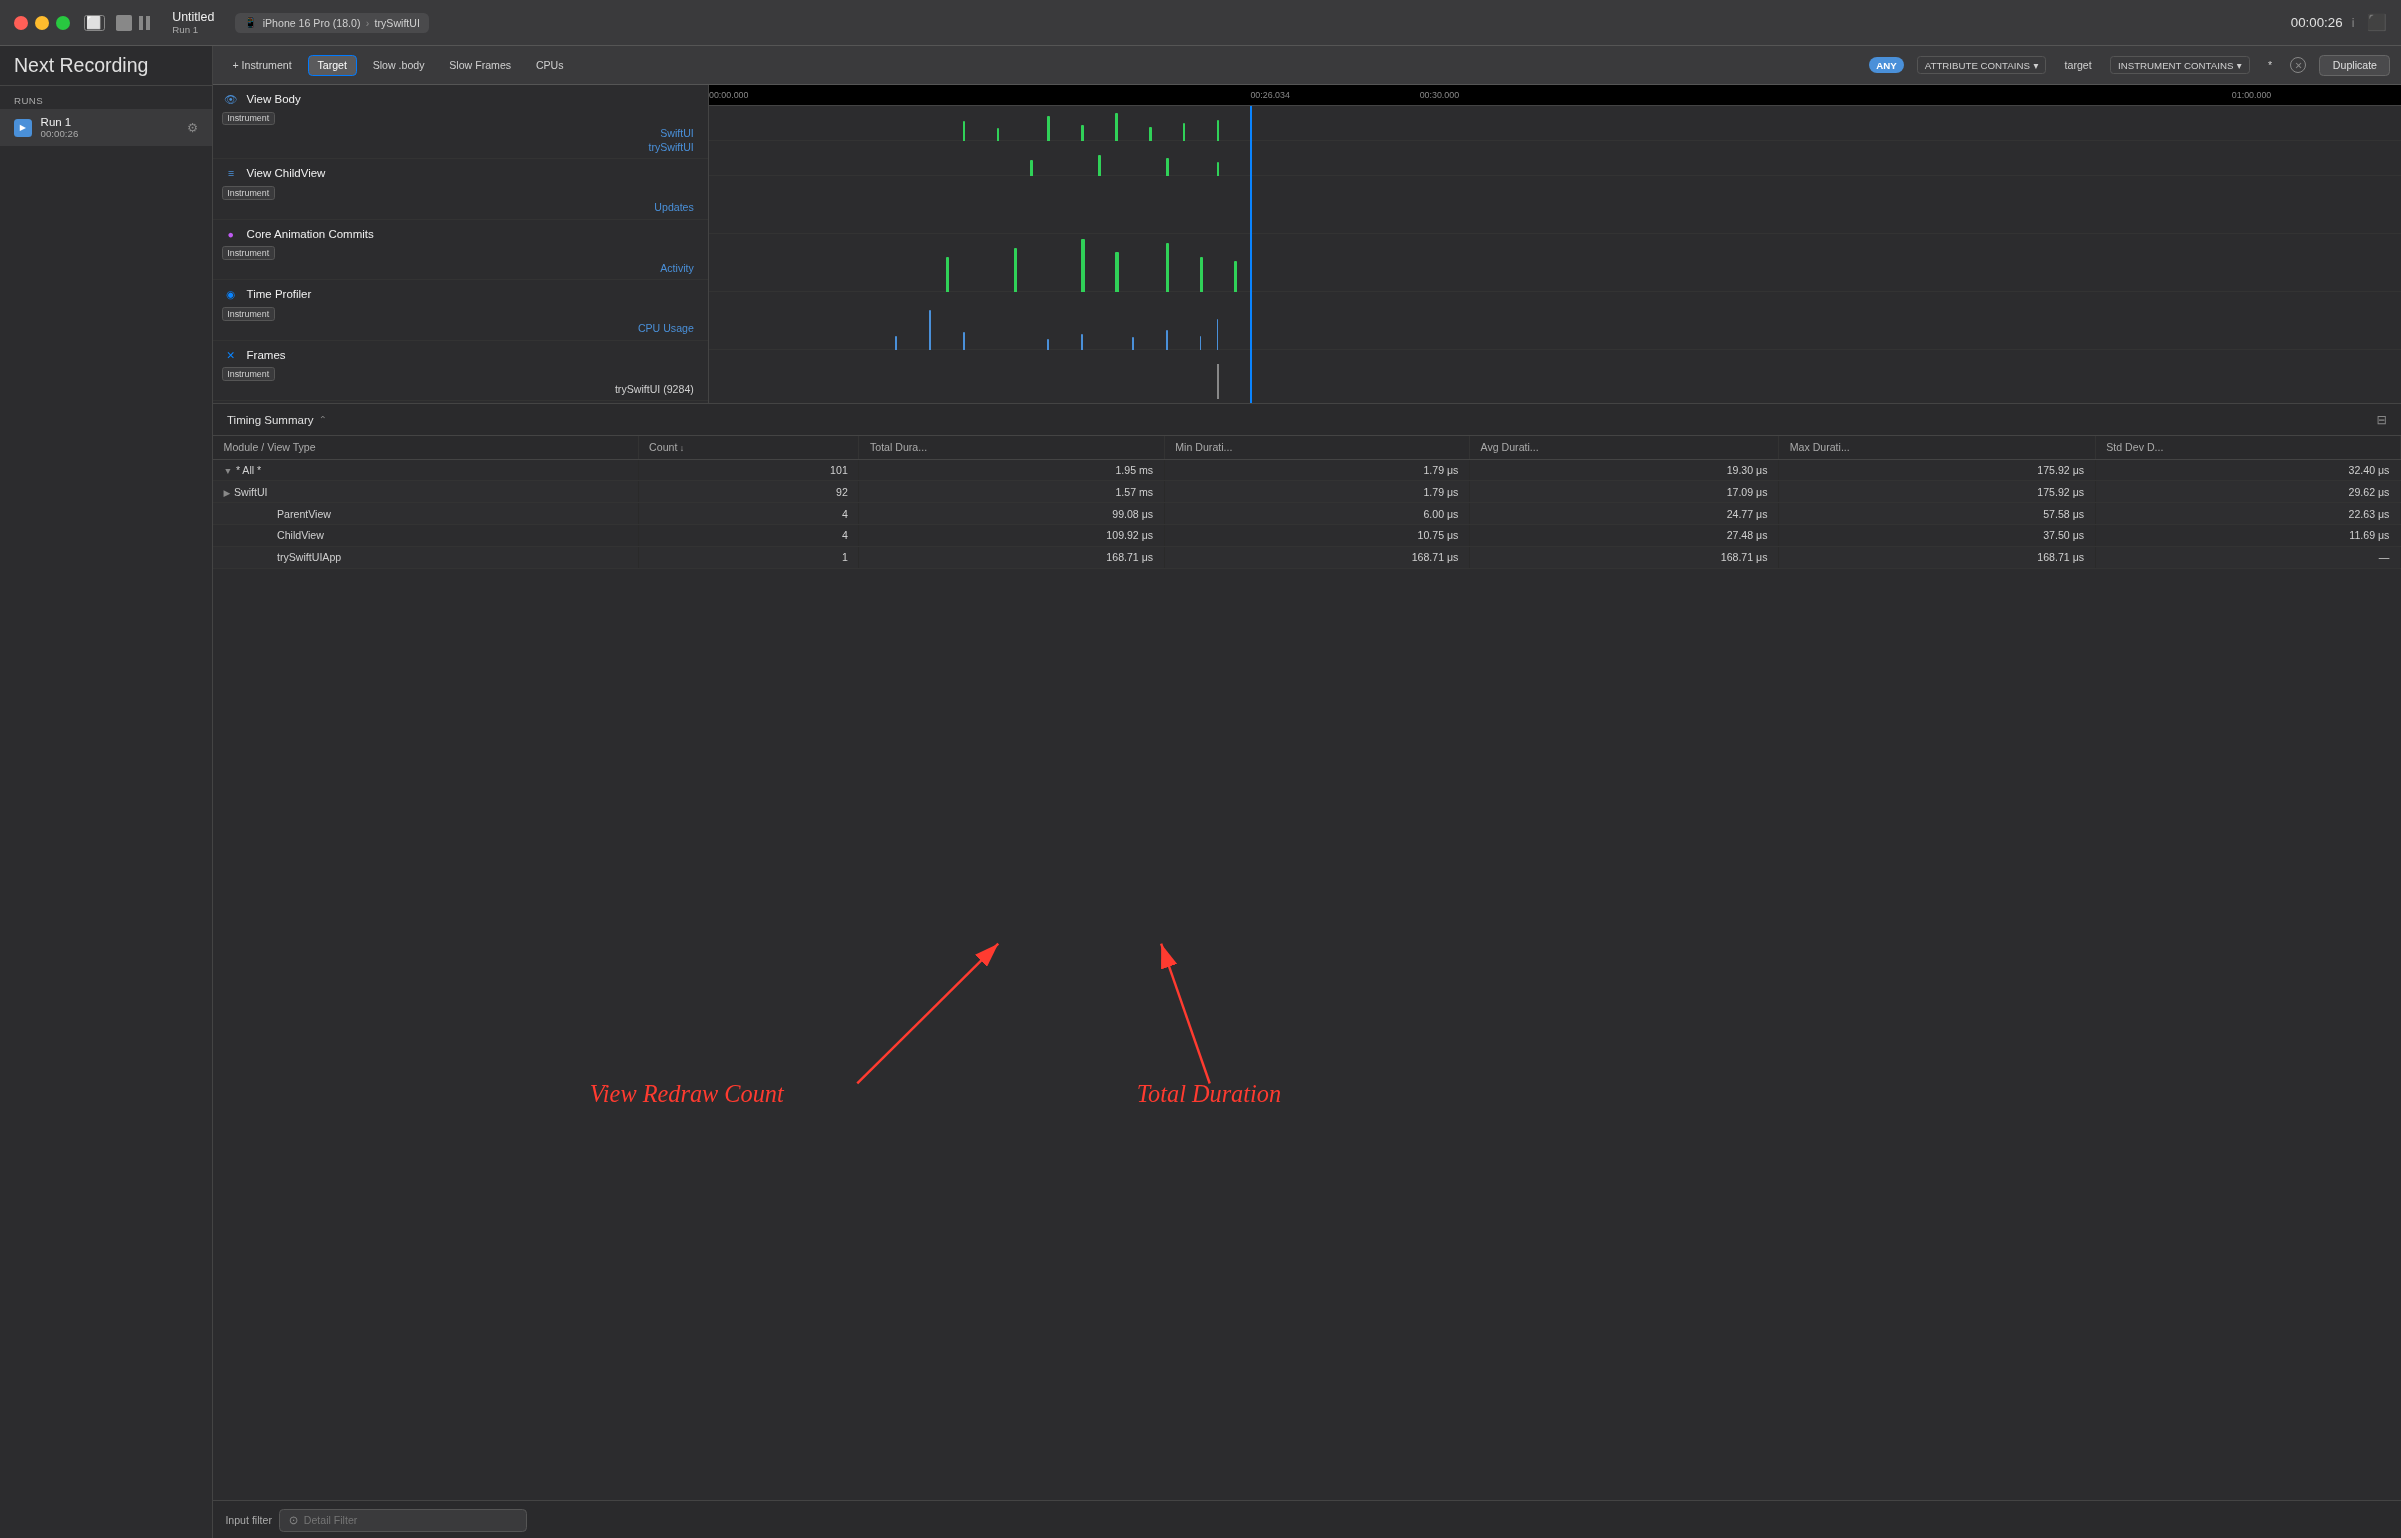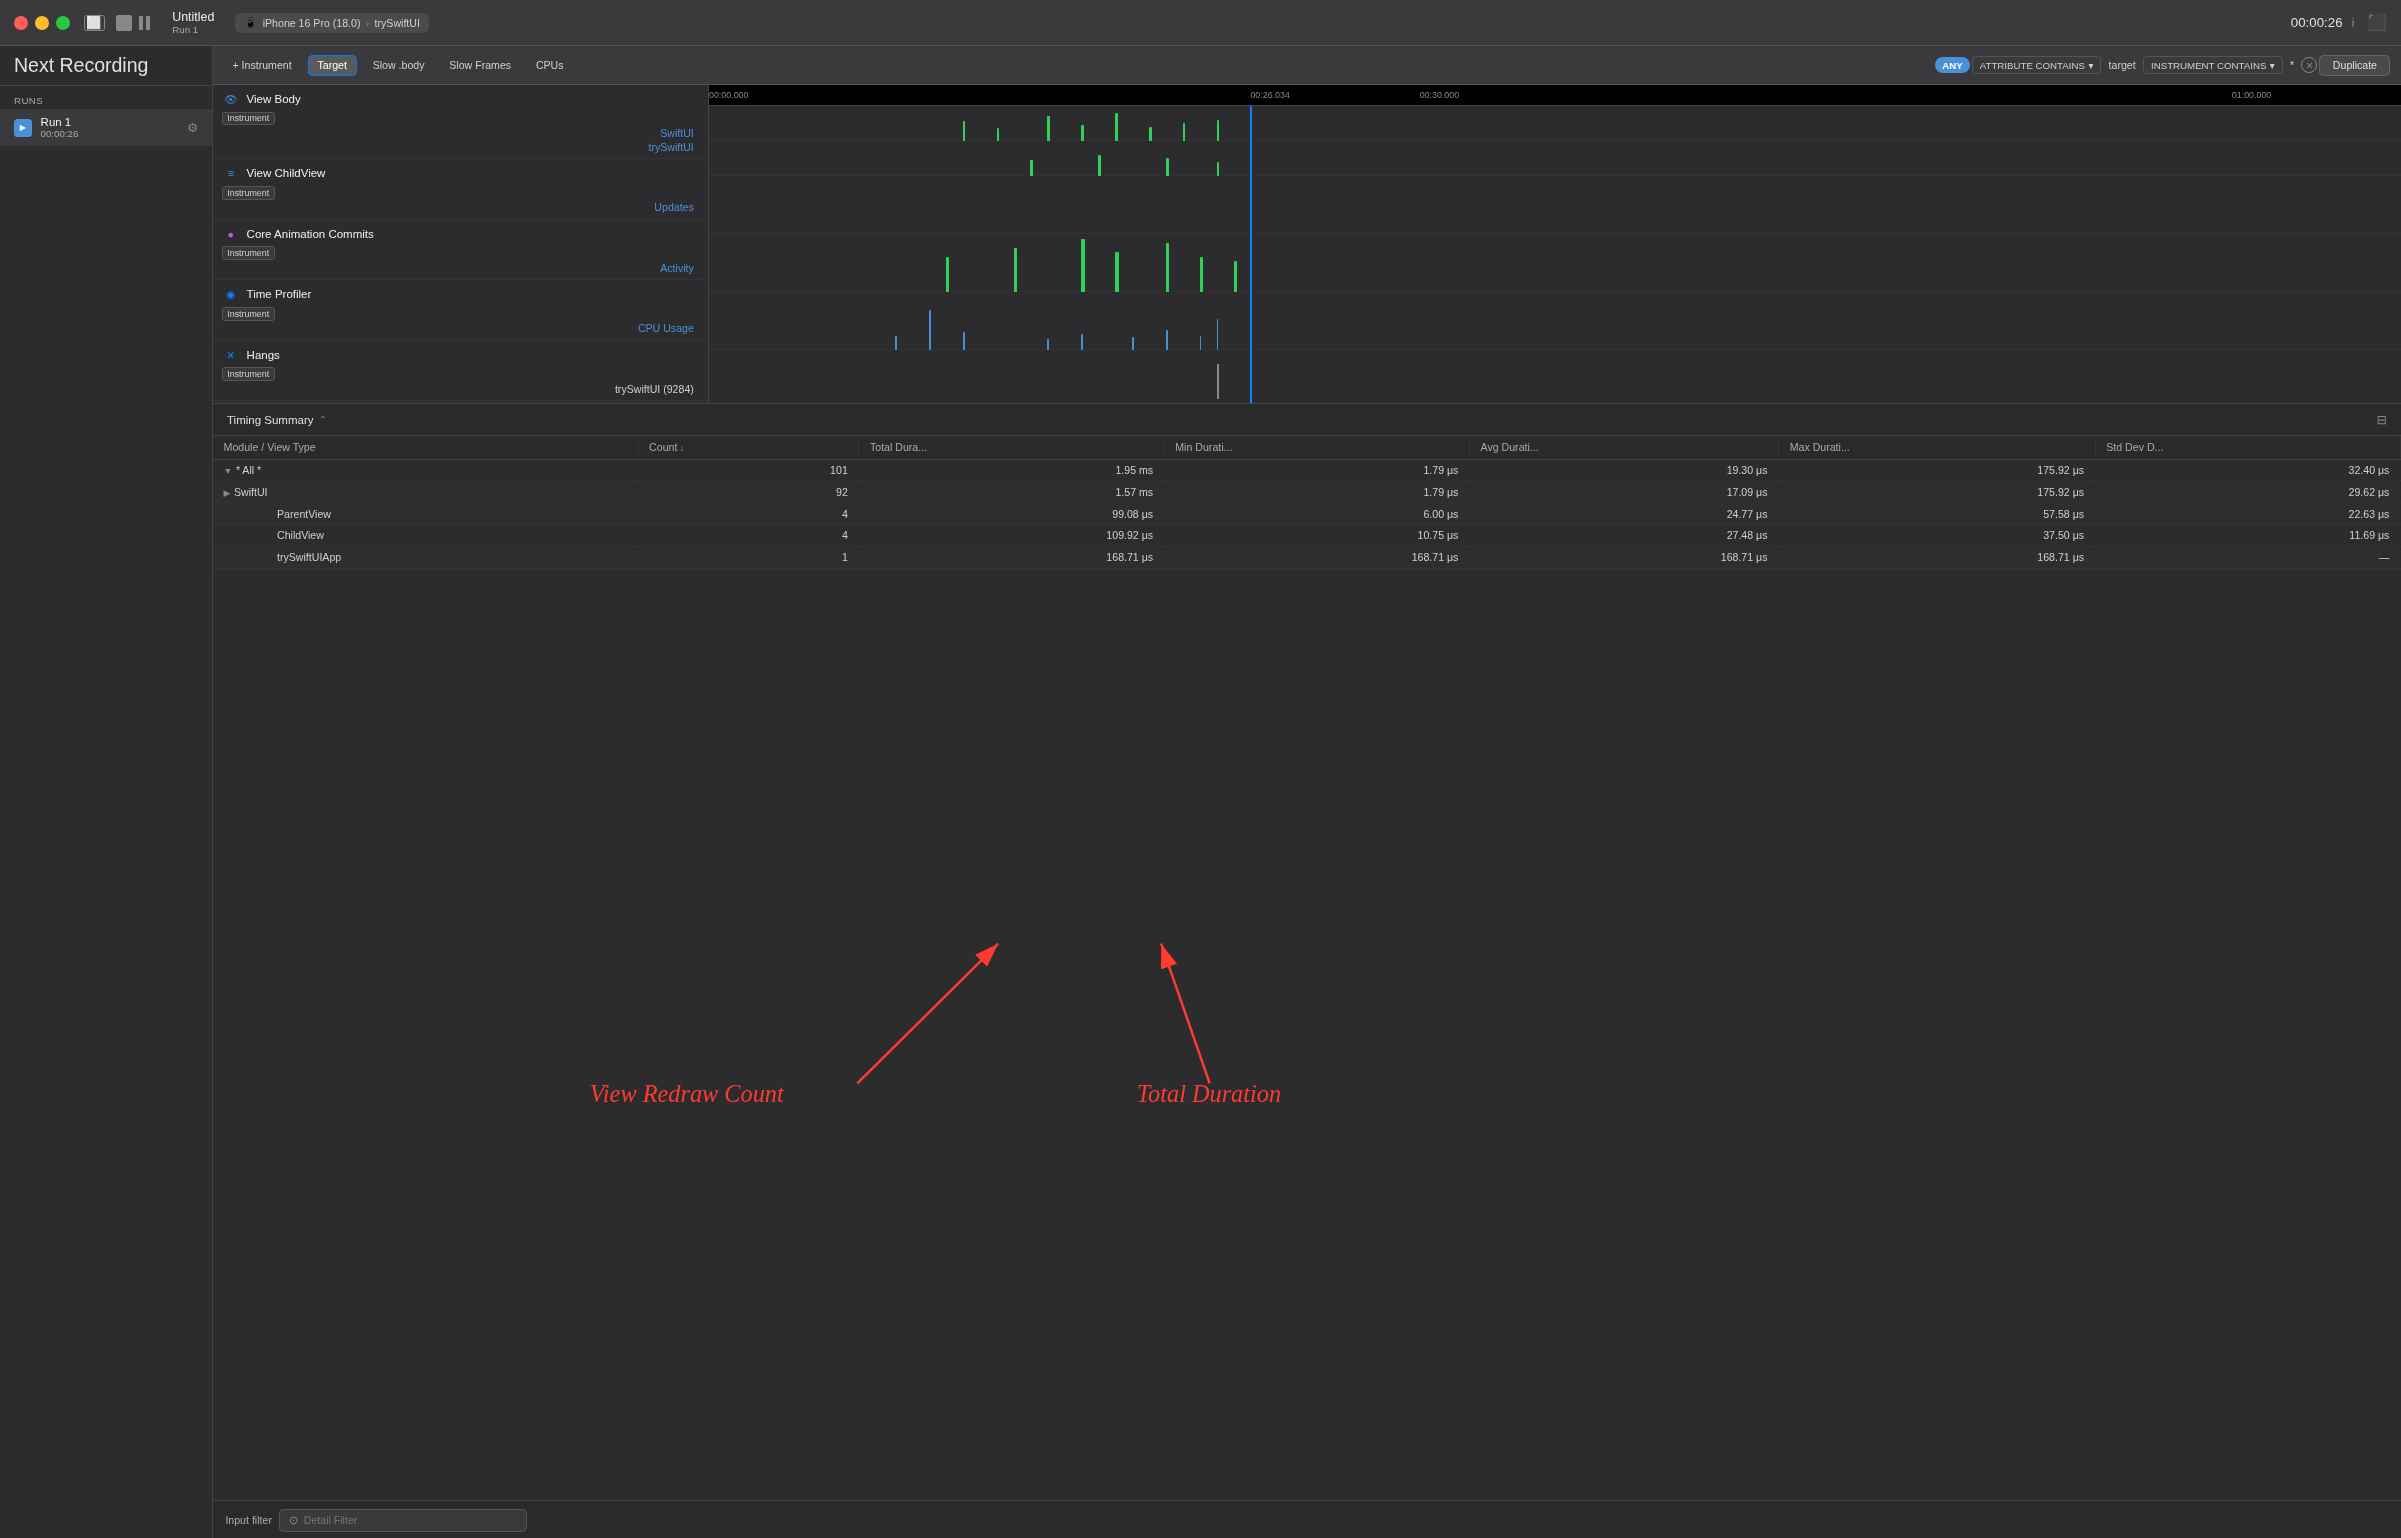"ANY" .toolbar-filter-group { gap: 2px -> 13px }
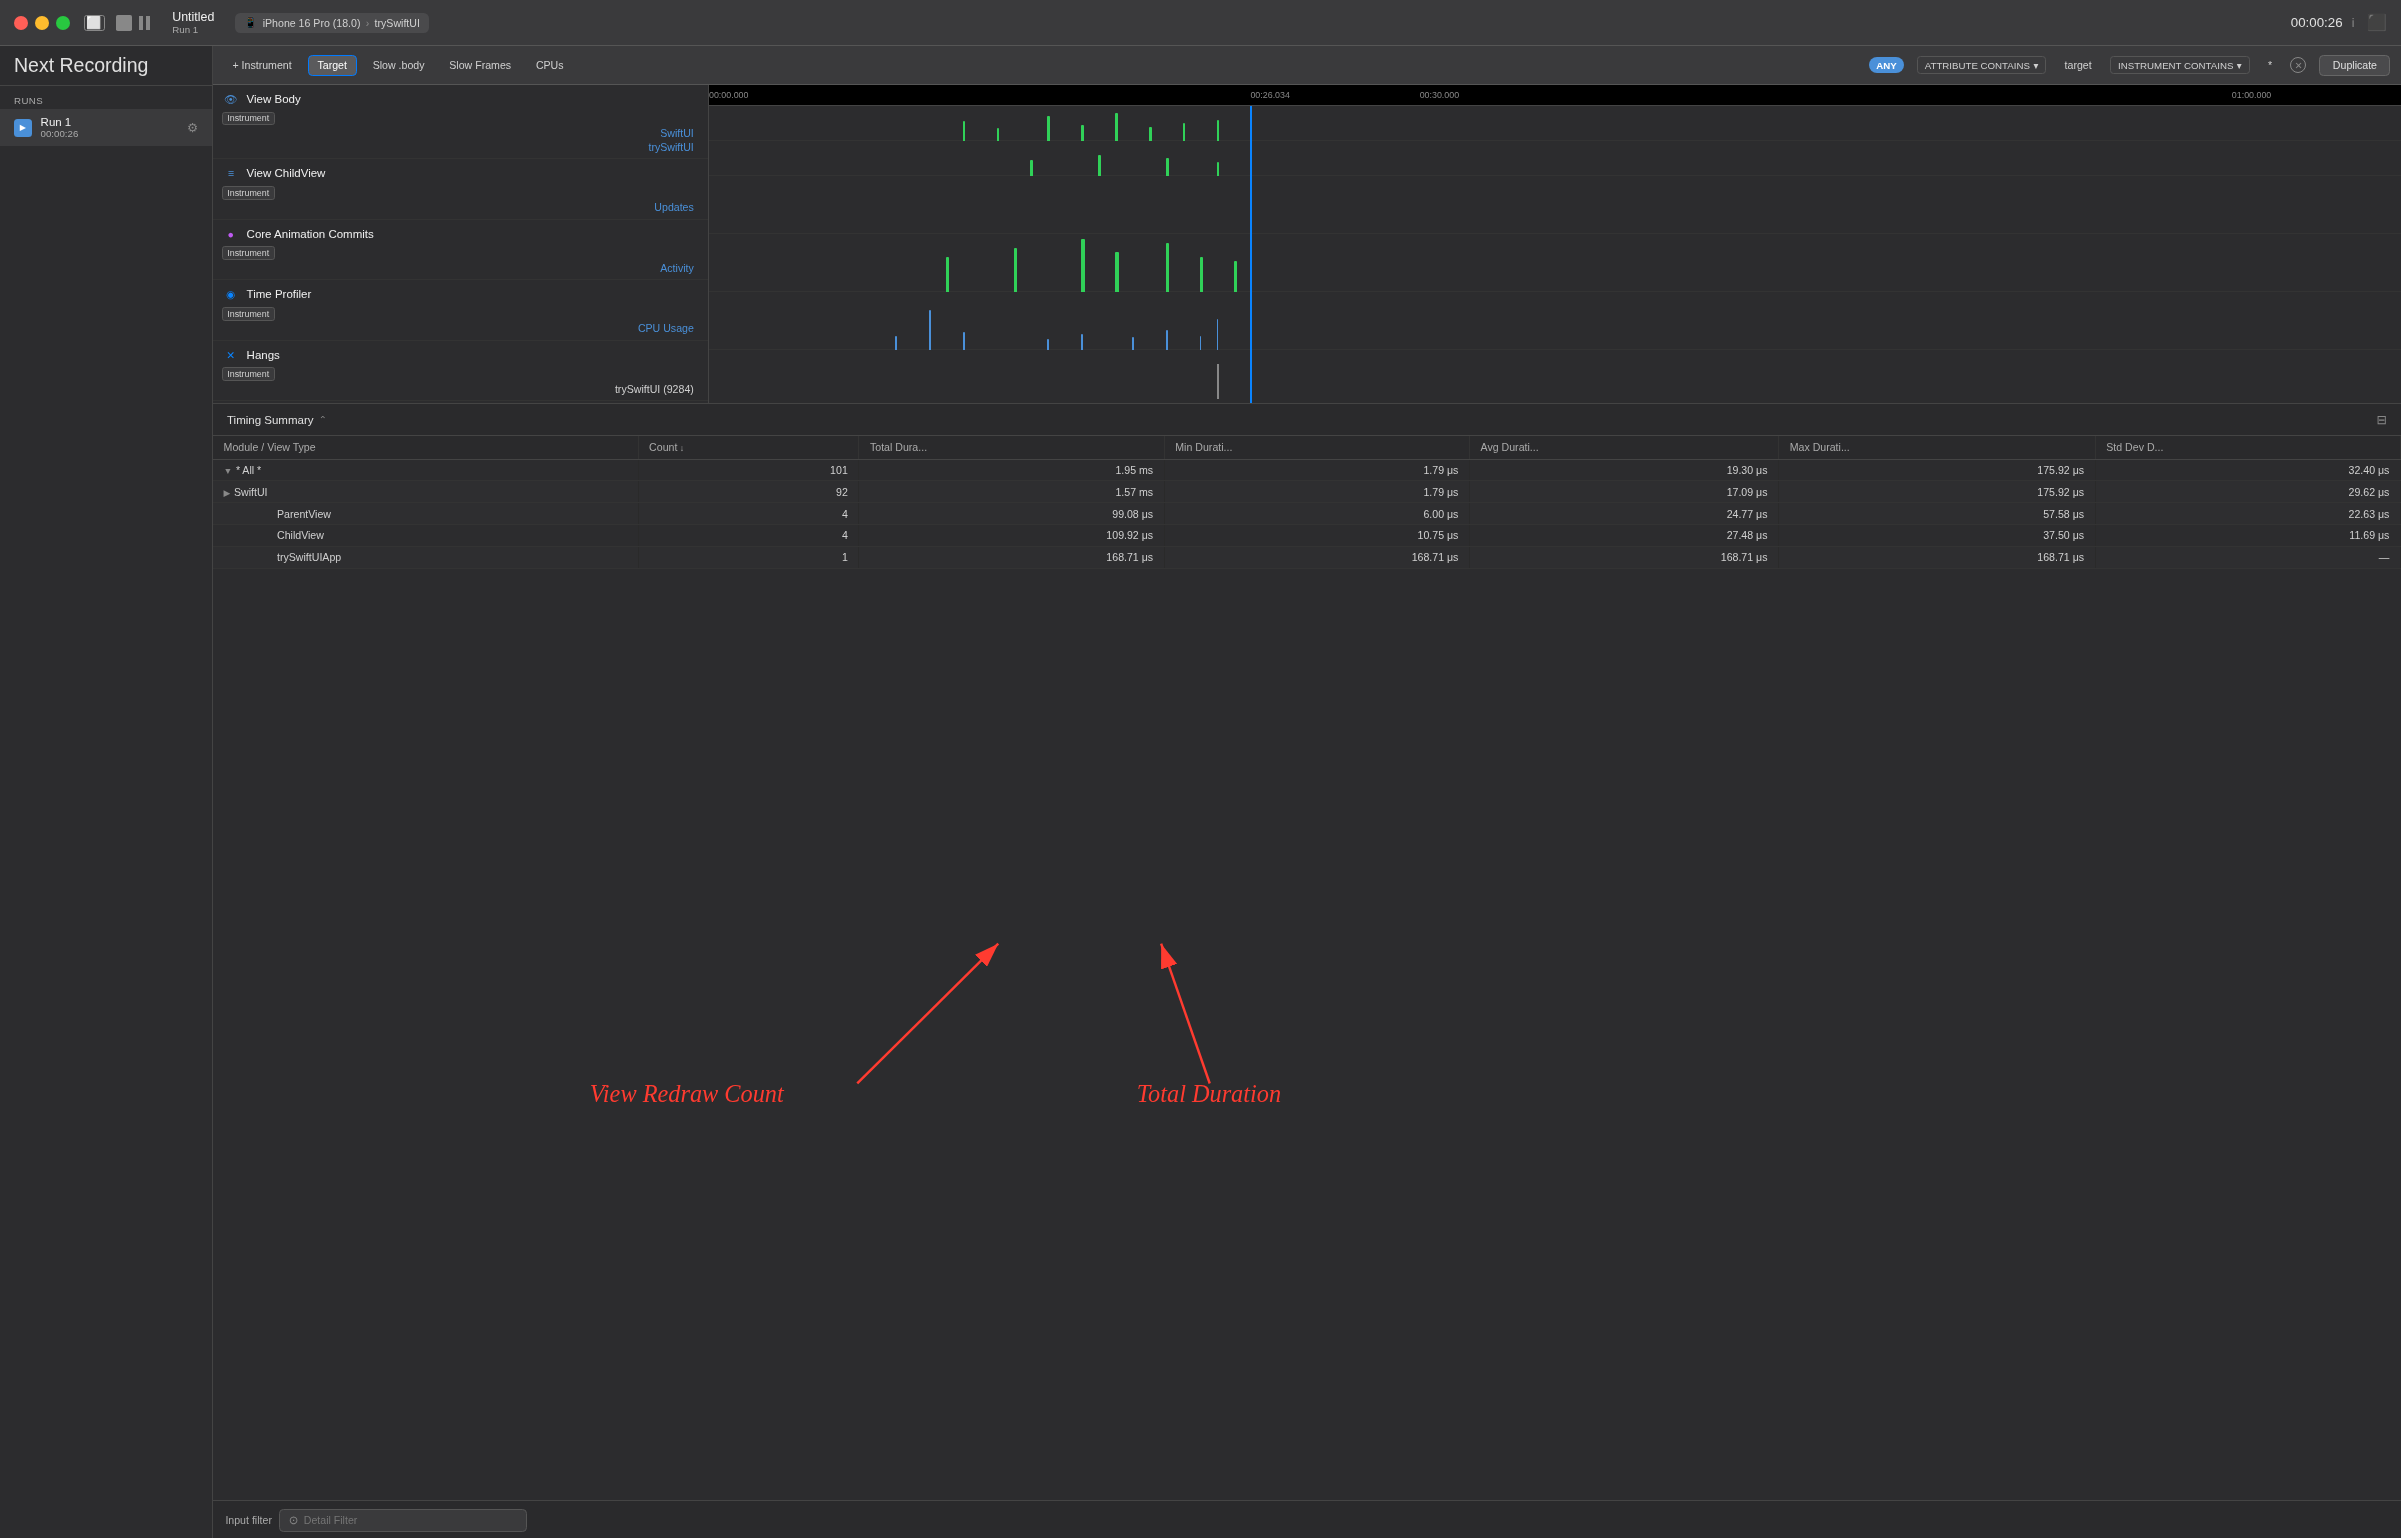"Hangs" span.instrument-name { text: Hangs -> Frames }
